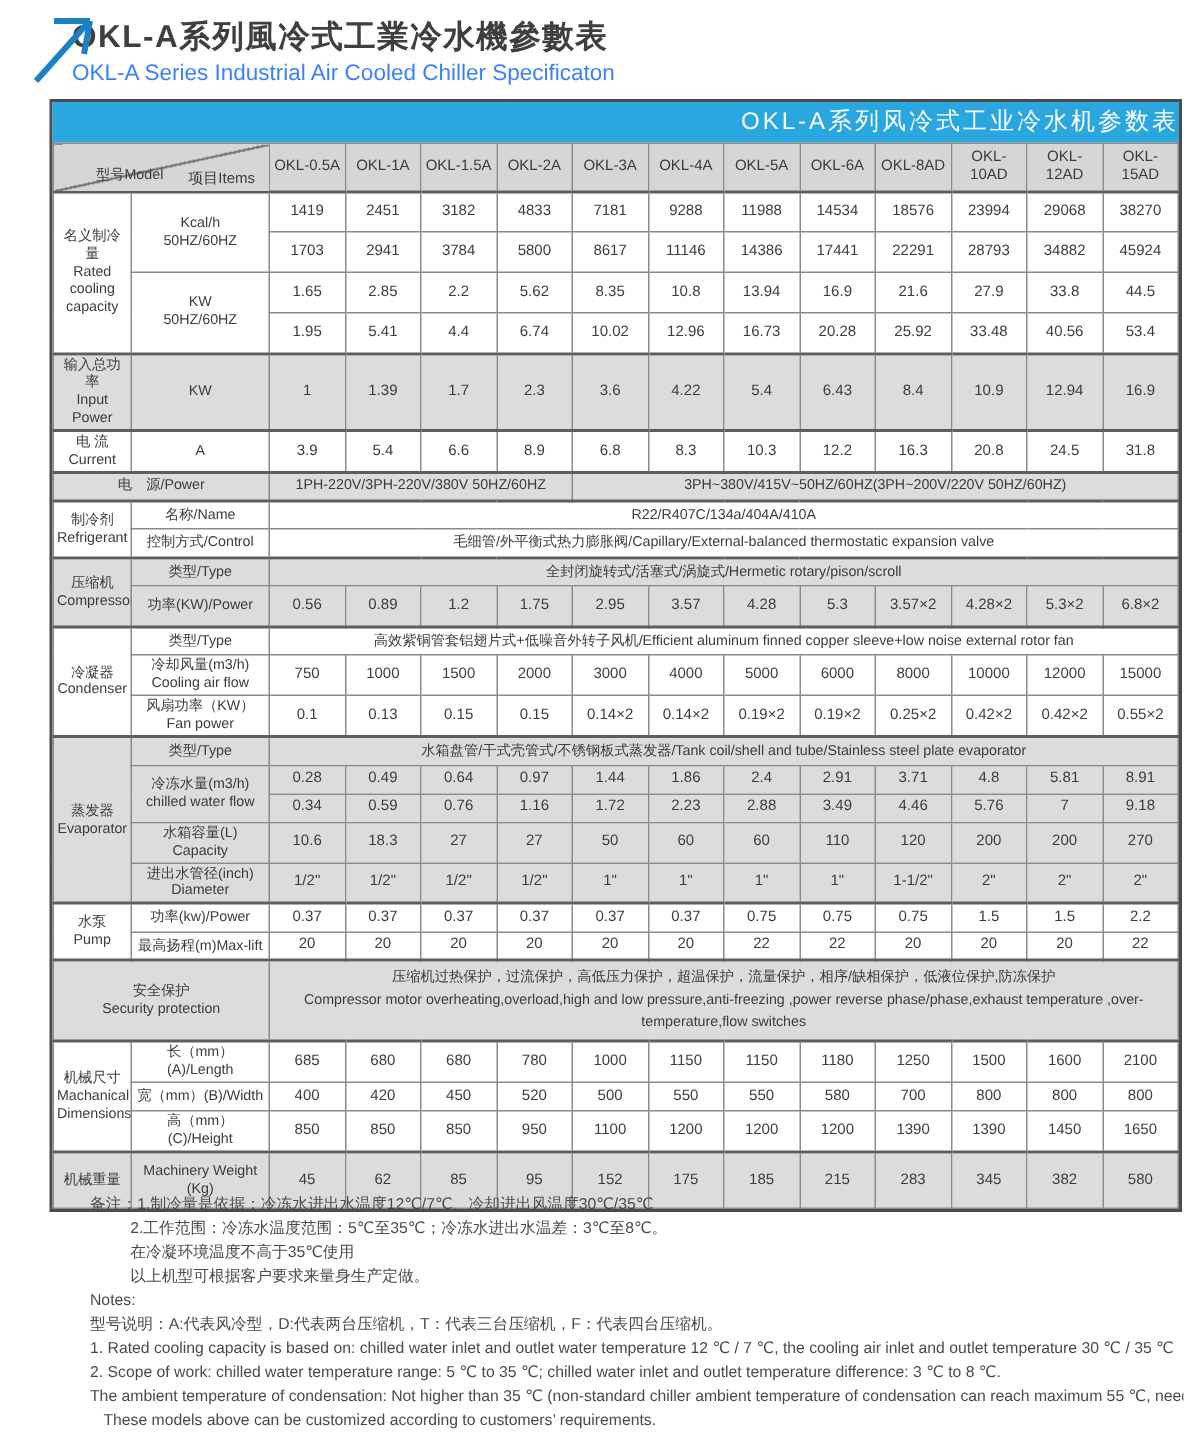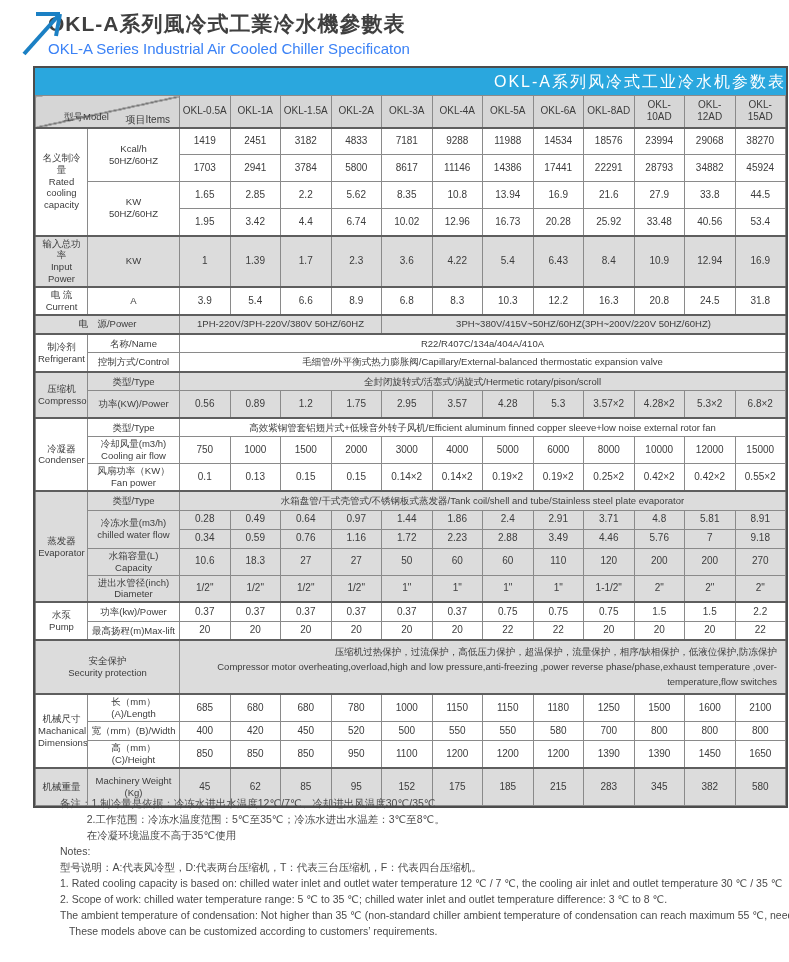"3.42" td.val { text: 3.42 -> 5.41 }
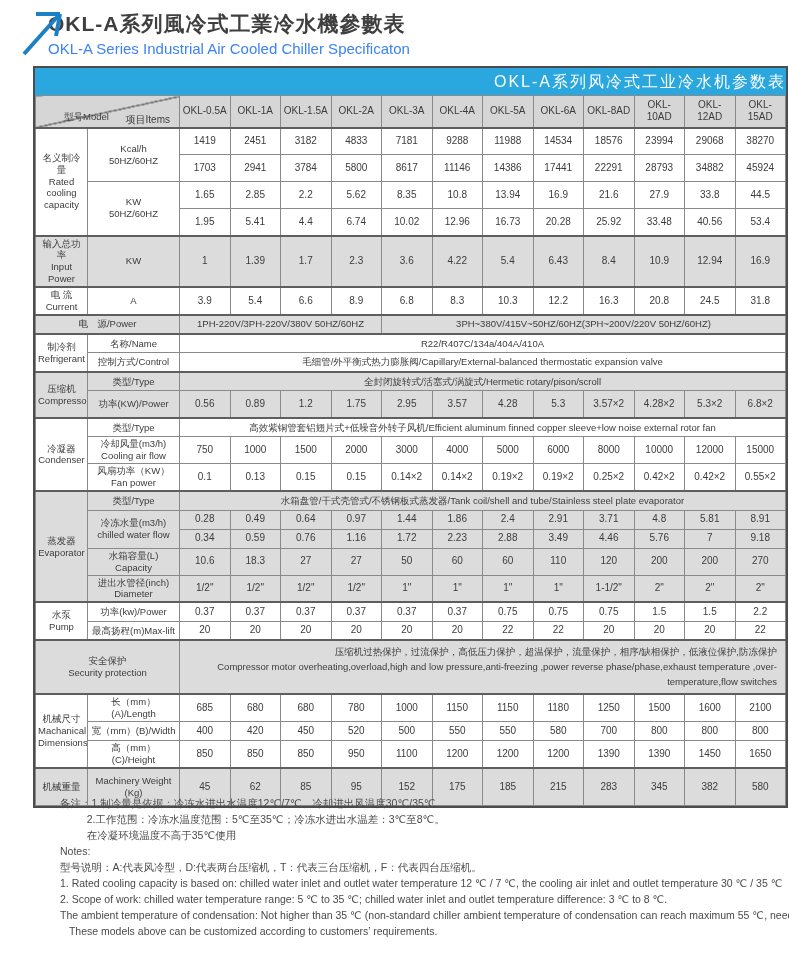"压缩机过热保护，过流保护，高低压力保护，超温保护，流量保护，相序/缺相保护，低液" td.longtext { text-align: right -> center }
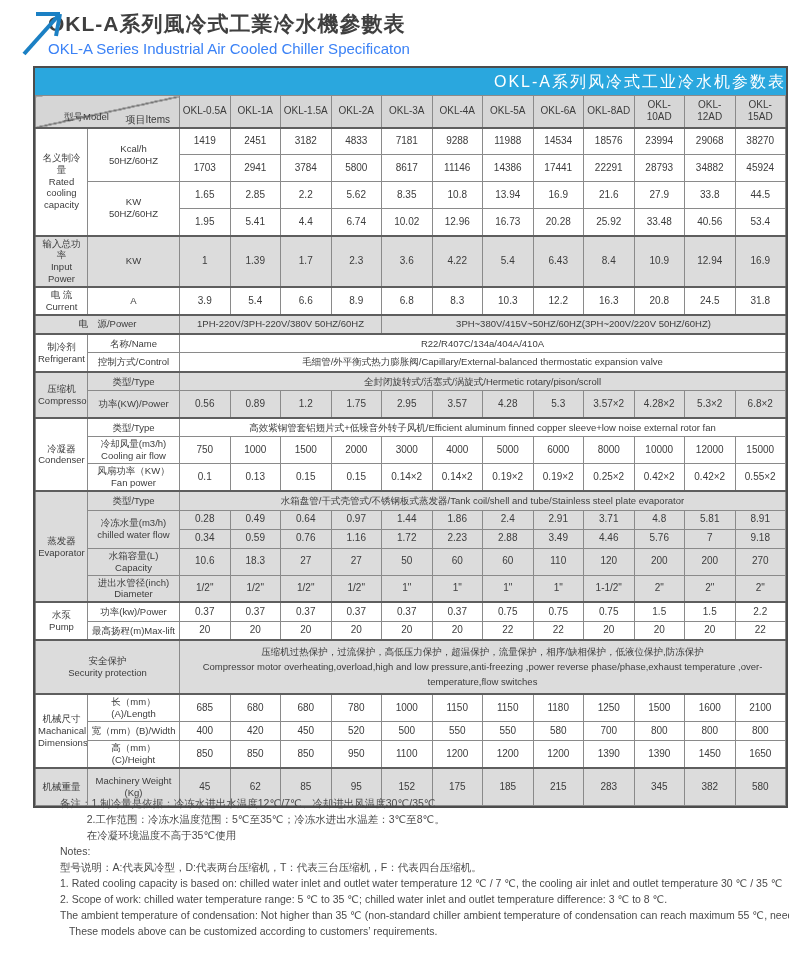"以上机型可根据客户要求来量身生产定做。" p.ind1 { html: none -> <p>以上机型可根据客户要求来量身生产定做。</p> }
